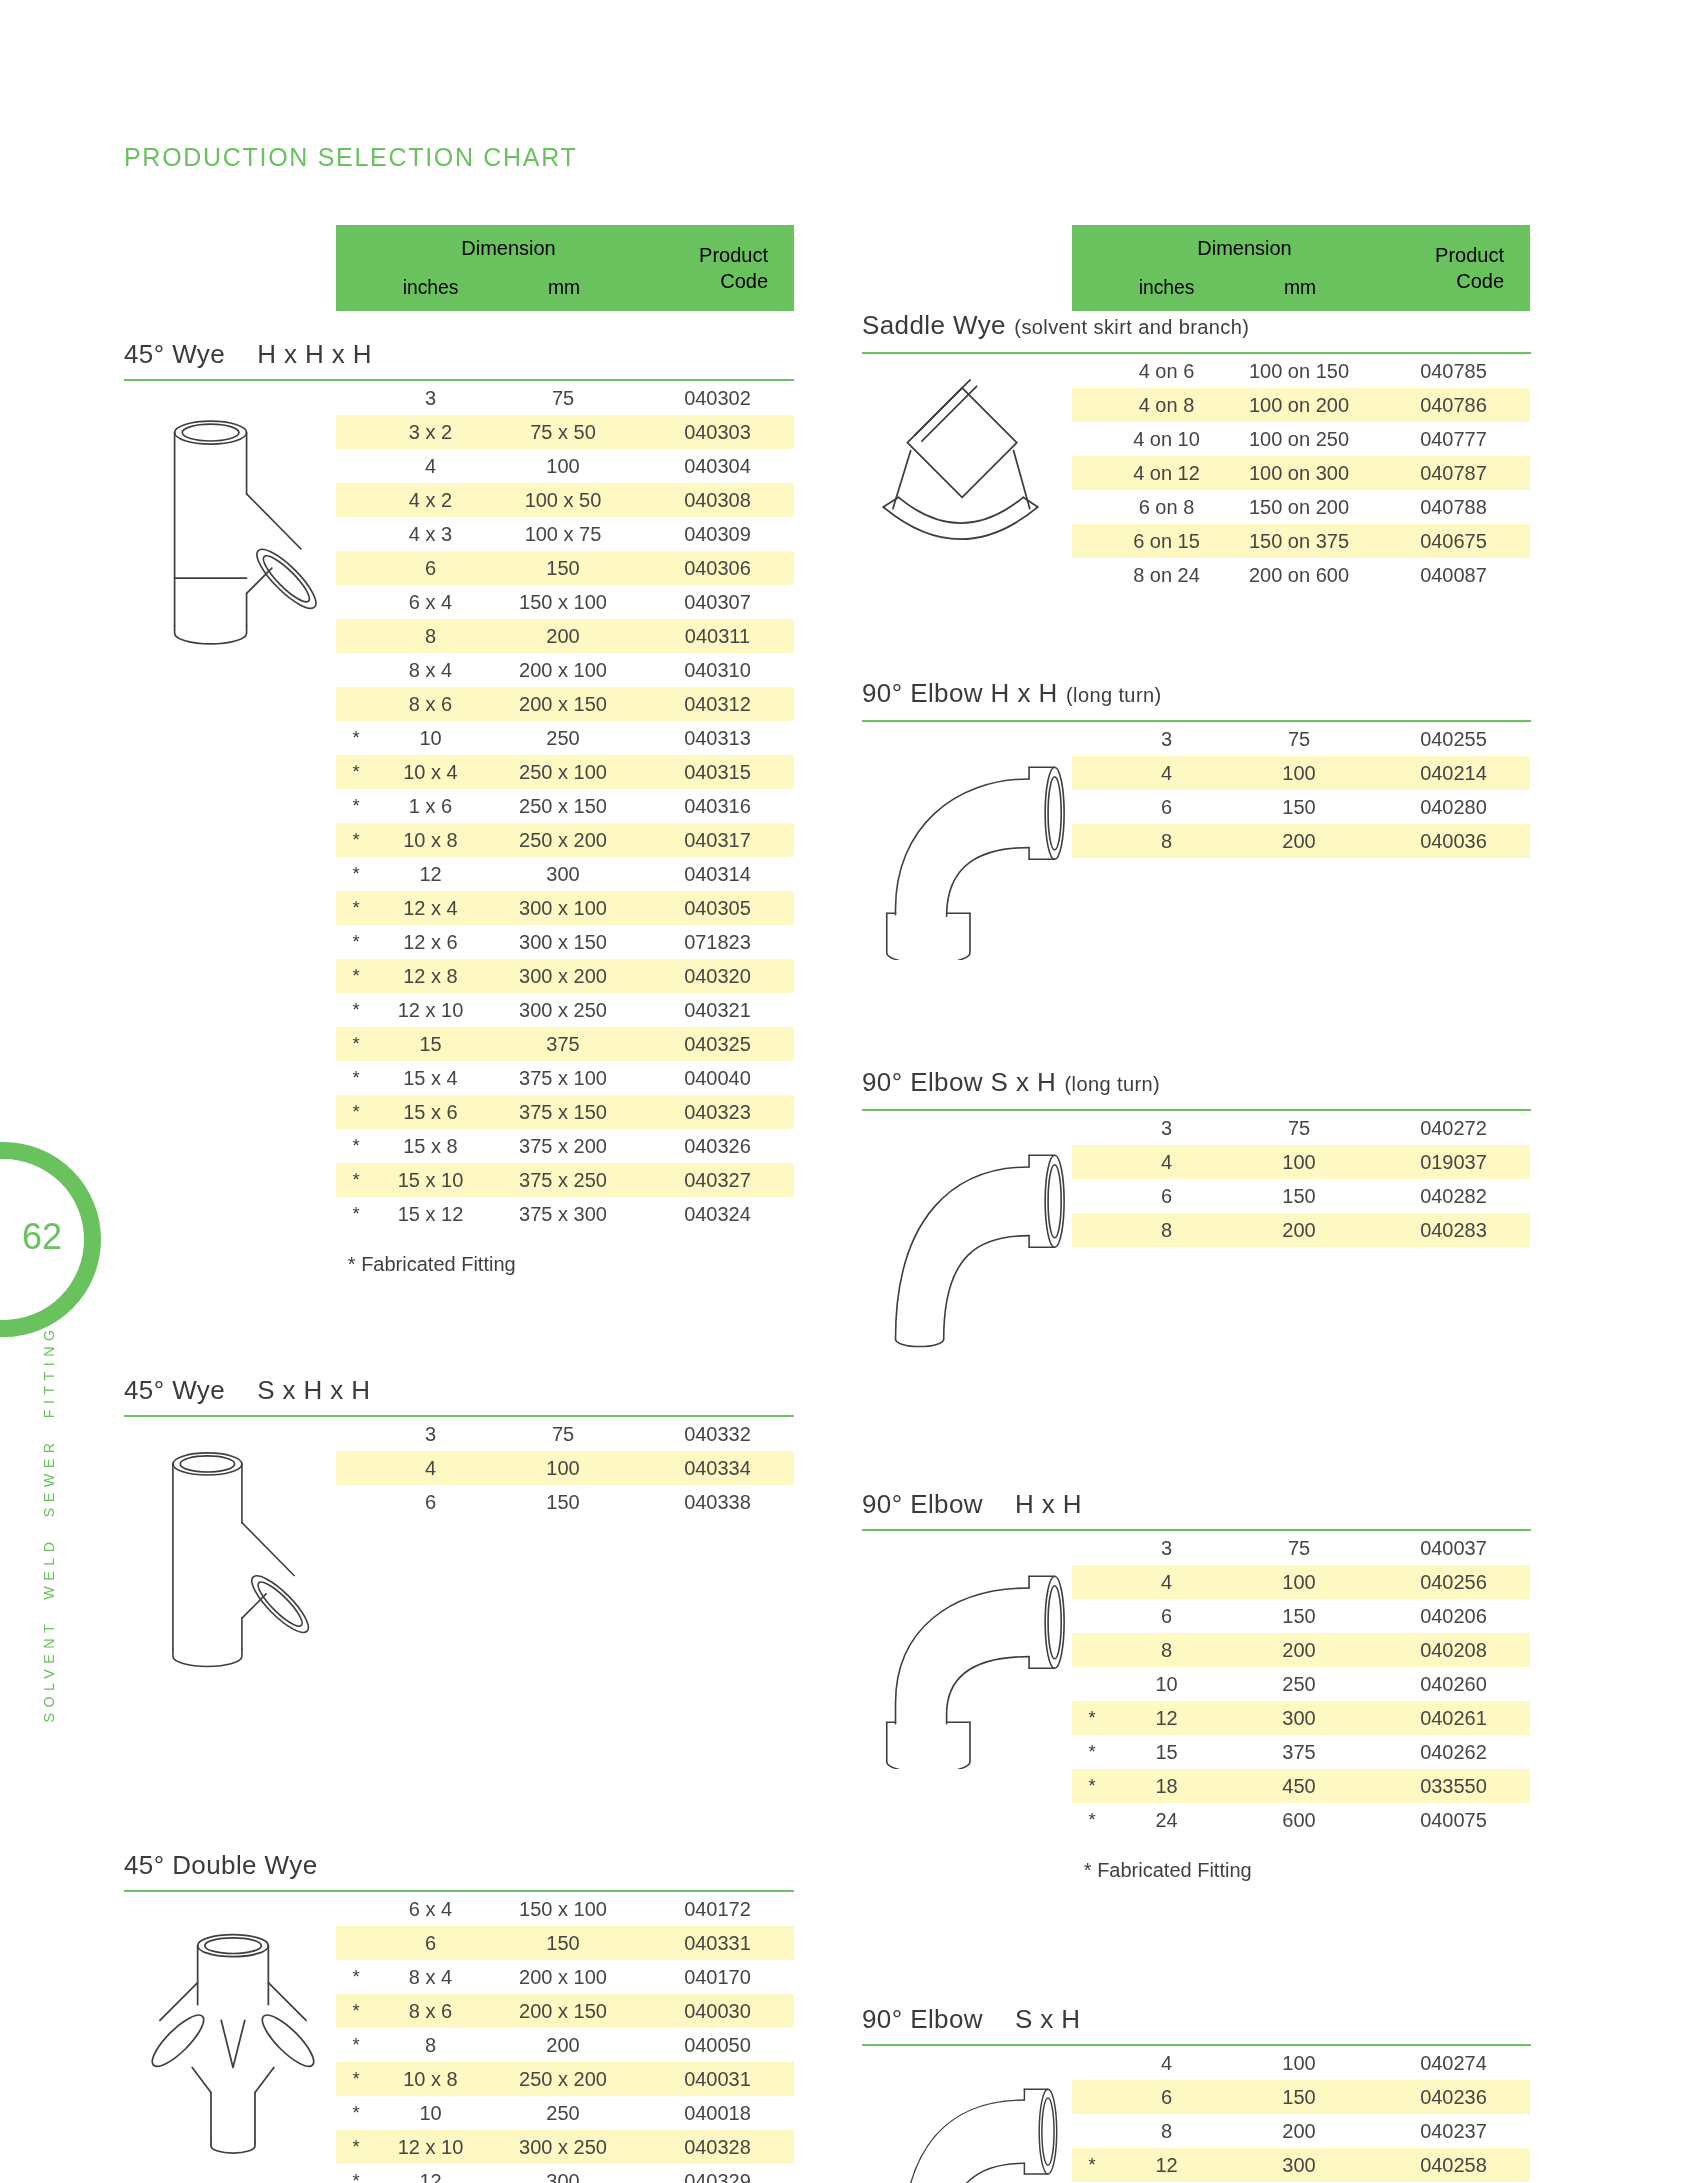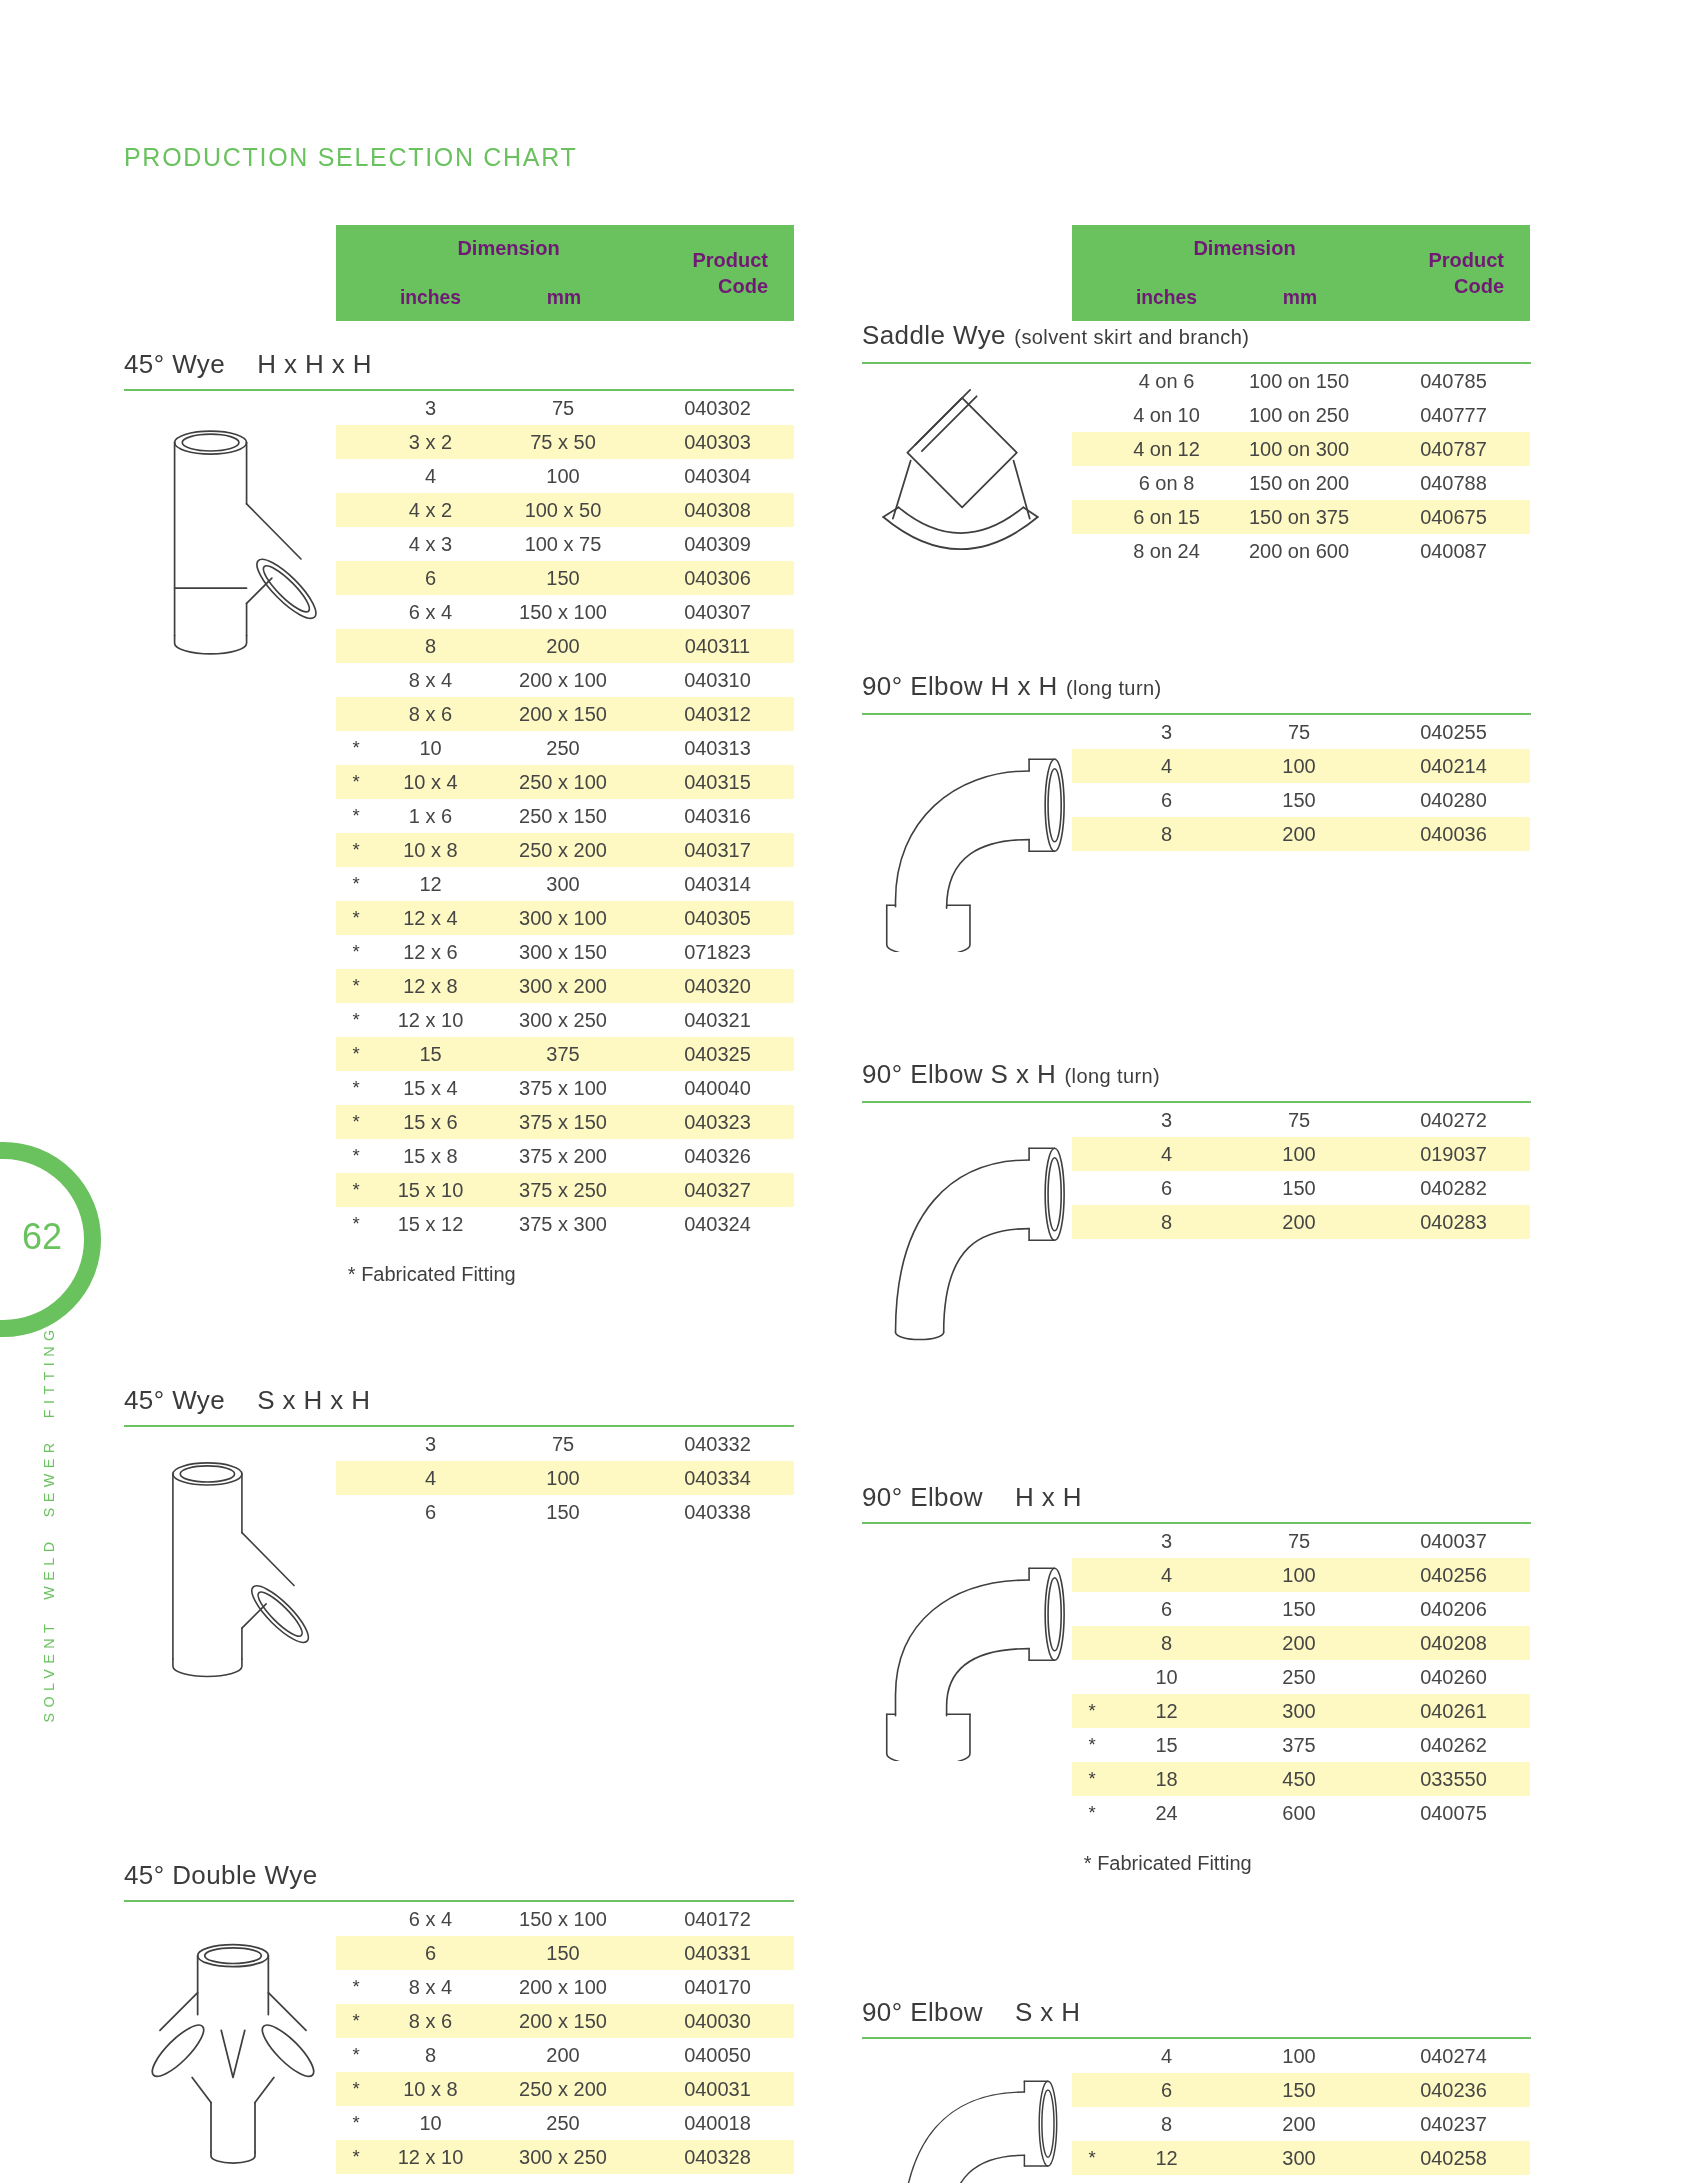"Dimension" .gbar { color: #701a75 -> #000000; font-weight: bold -> none; height: 96px -> 86px }
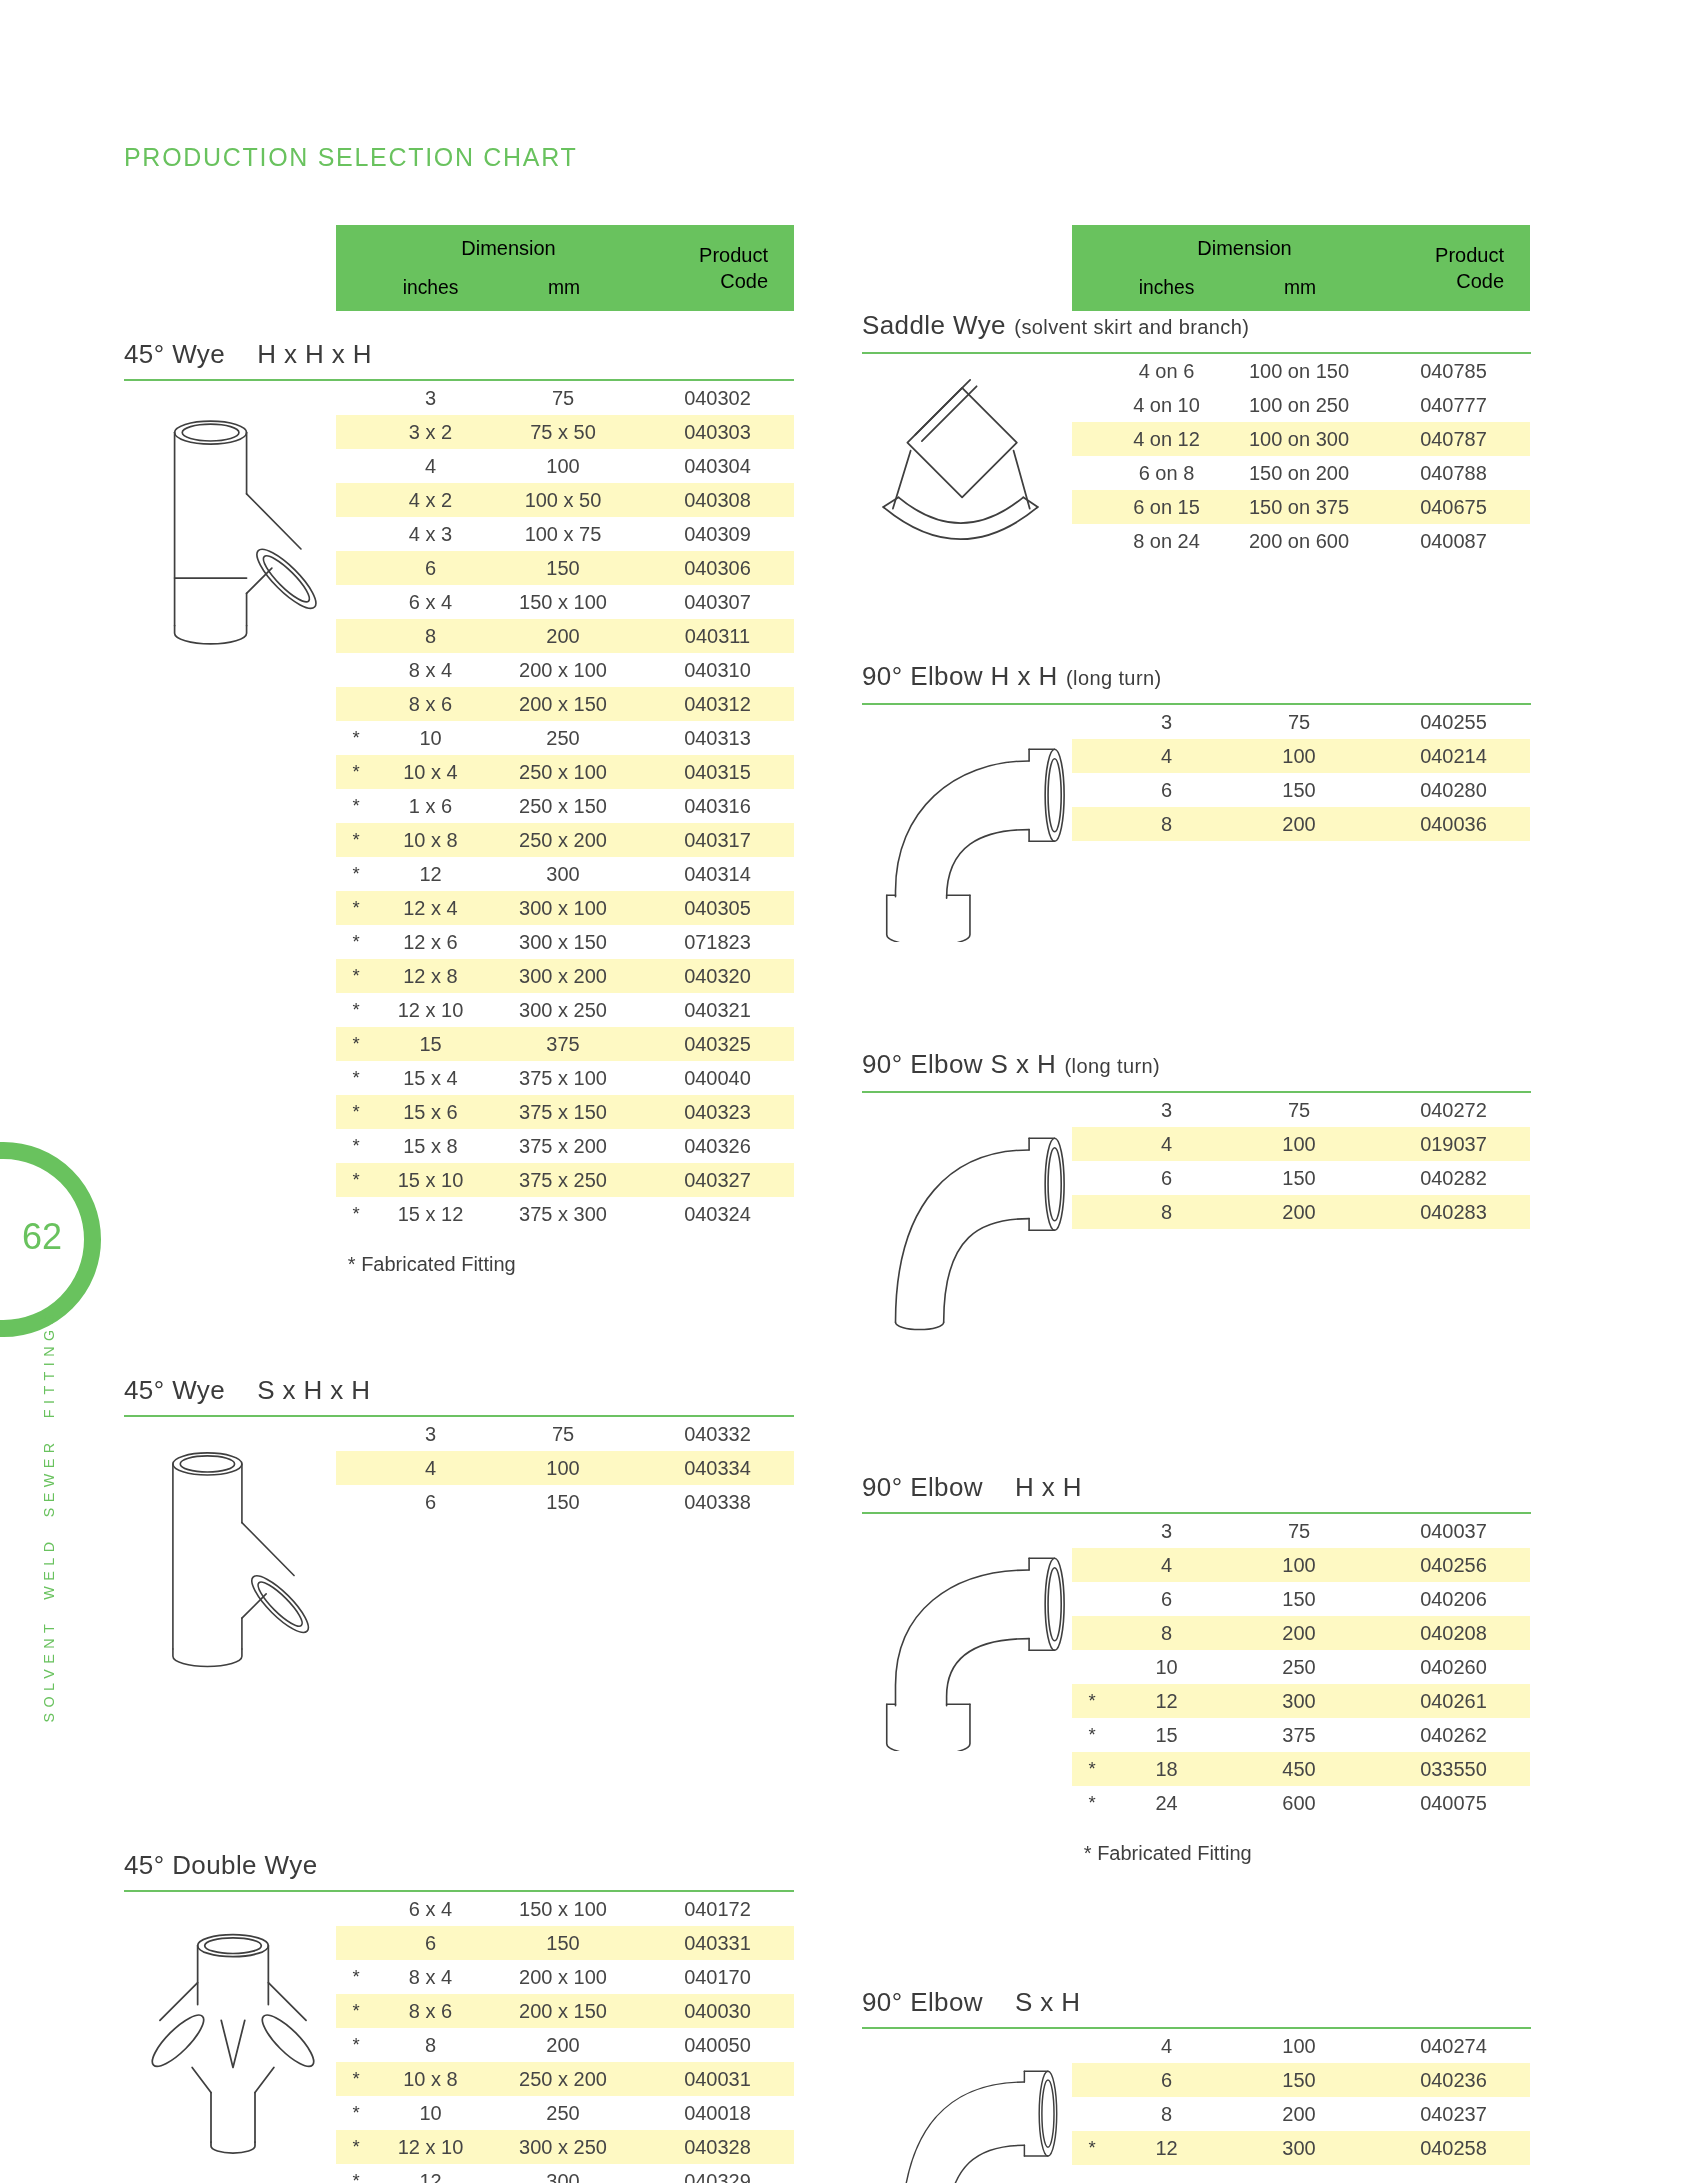"4 on 8" tr.stripe { html: none -> <tr> <td></td> <td>4 on 8</td> <td>100 on 200</td> <td>040786</td> </tr> }
